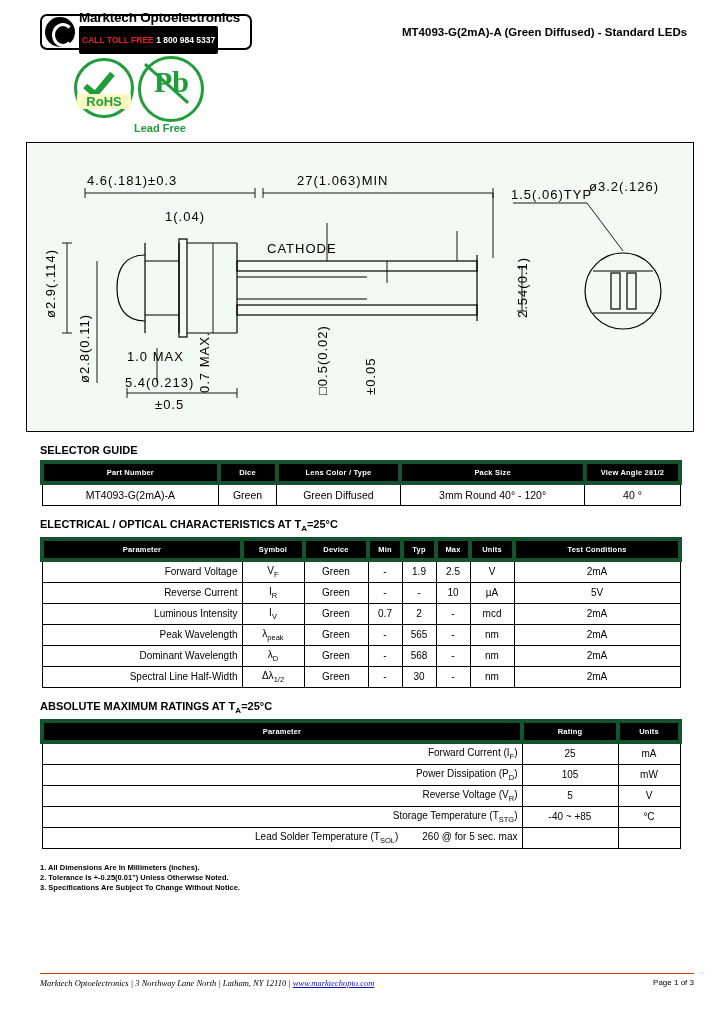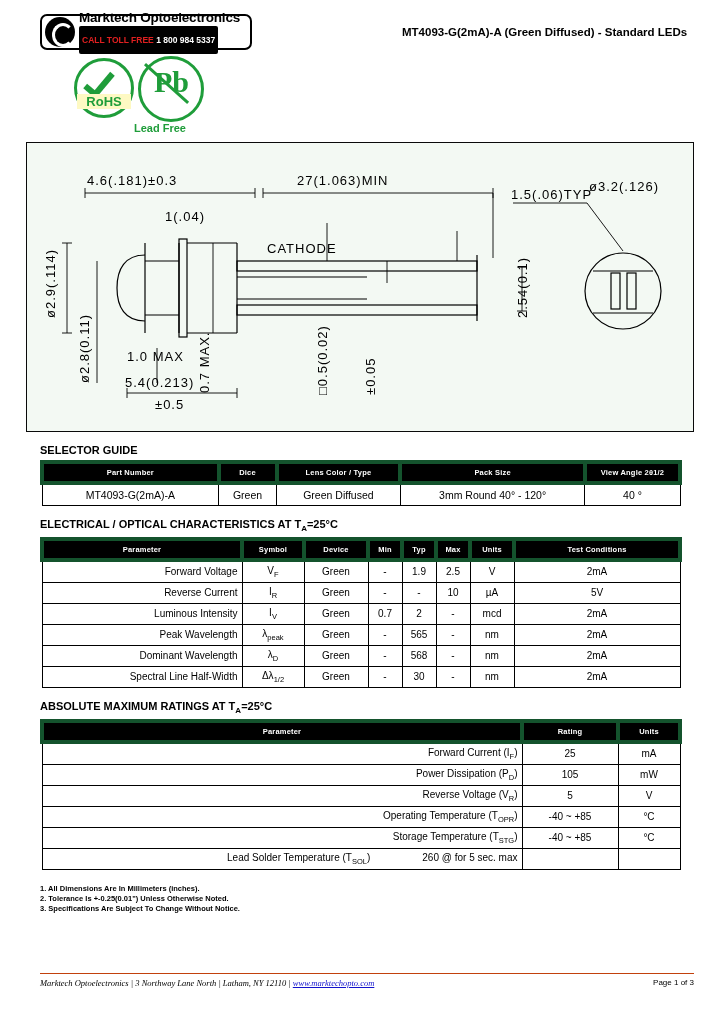"Operating Temperature (TOPR)" tr { html: <tr> <td><span>Operating Temperature (</span><span>T</span><span>OPR</span><span>)</span></td> <td>-40 ~ +85</td> <td>°C</td> </tr> -> none }
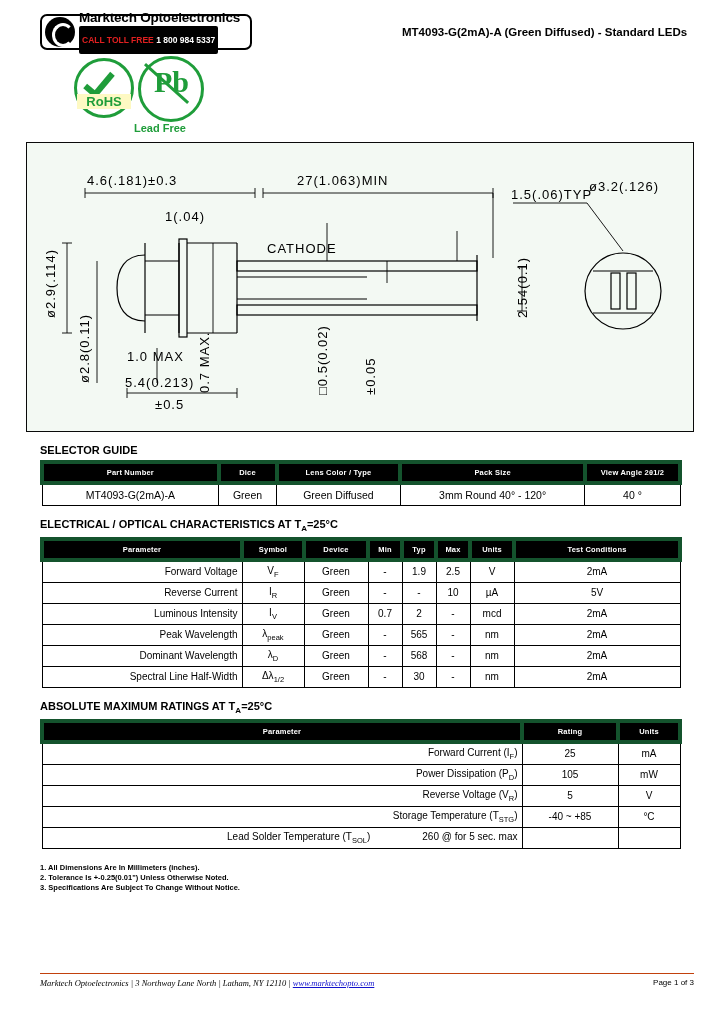"260 @ for 5 sec." span { margin-left: 52px -> 24px }
